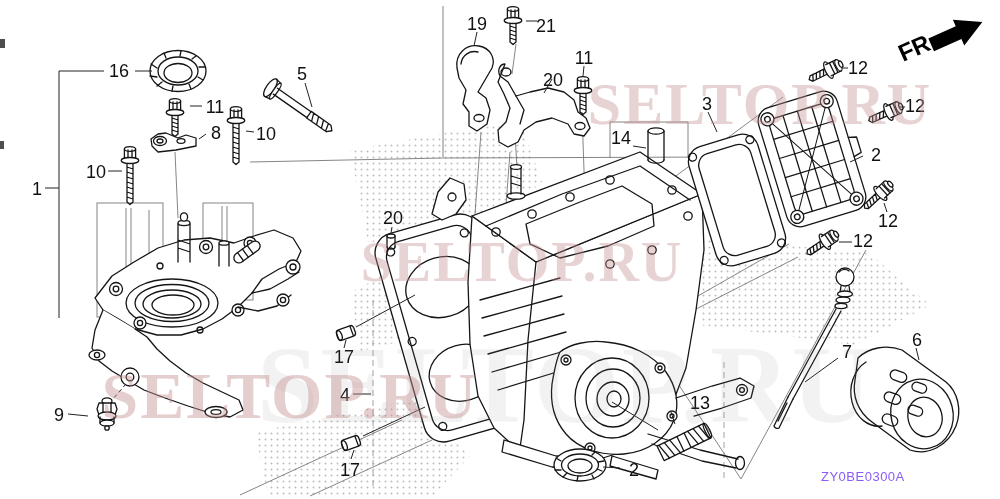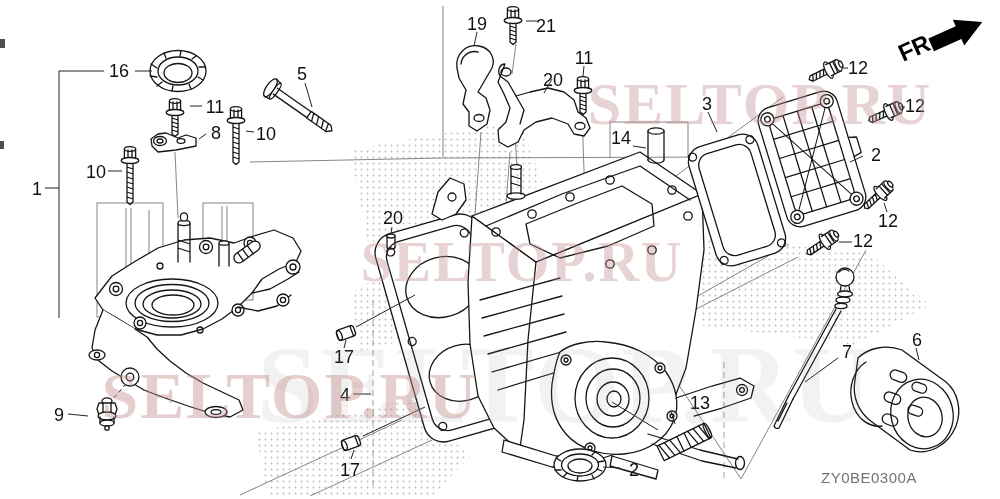"ZY0BE0300A" .code { color: #737373 -> #8b5cf6; font-size: 15px -> 13px }
